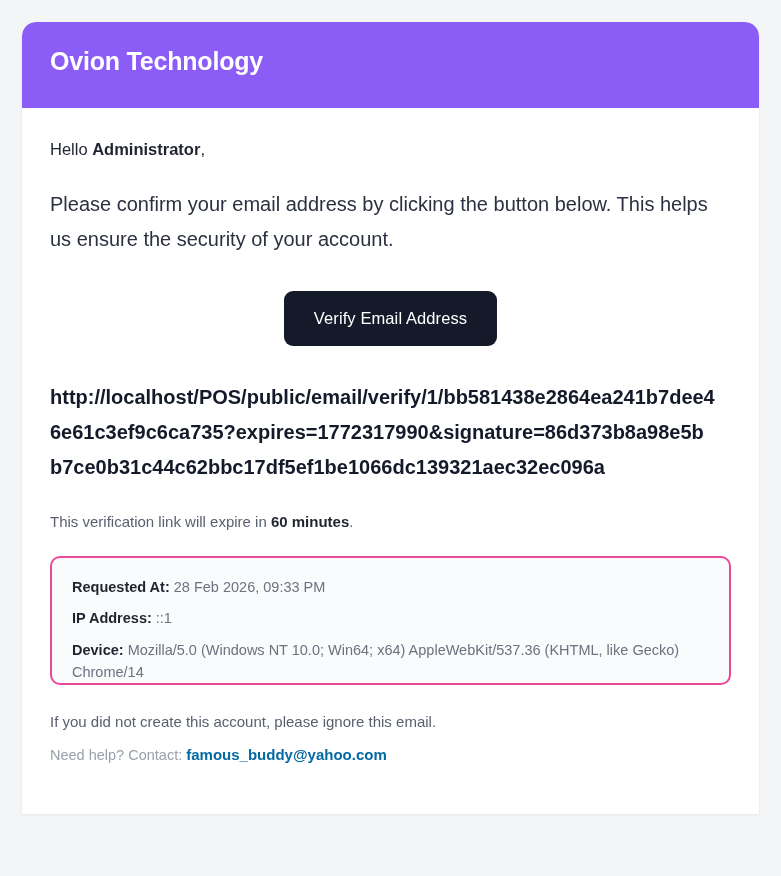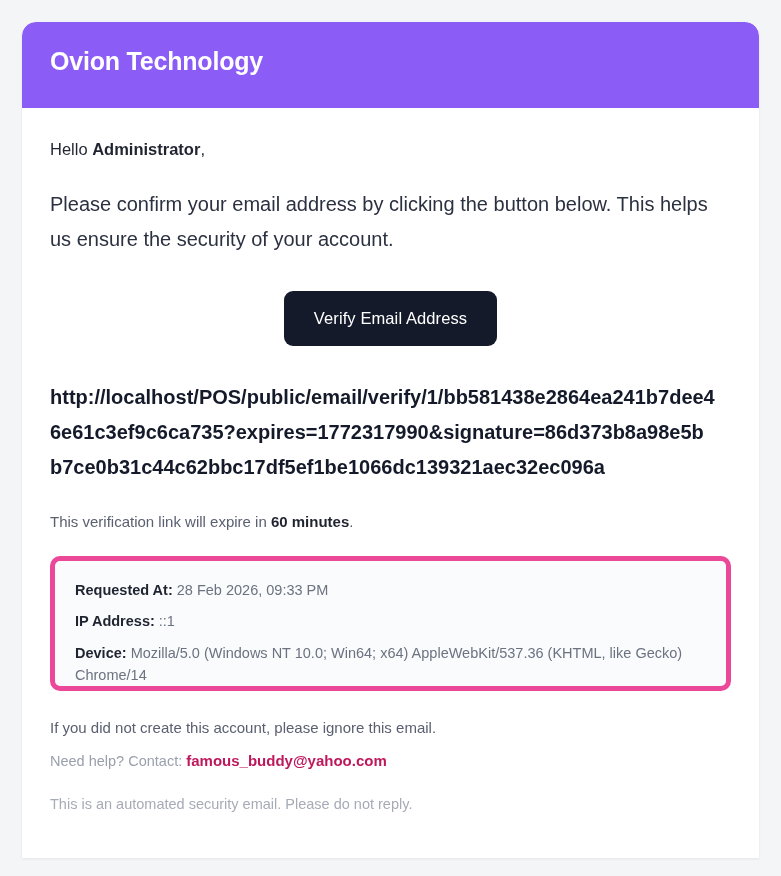"Requested At: 28 Feb 2026," .meta-box { border: 5px solid #ec4899 -> 2px solid #ec4899 }
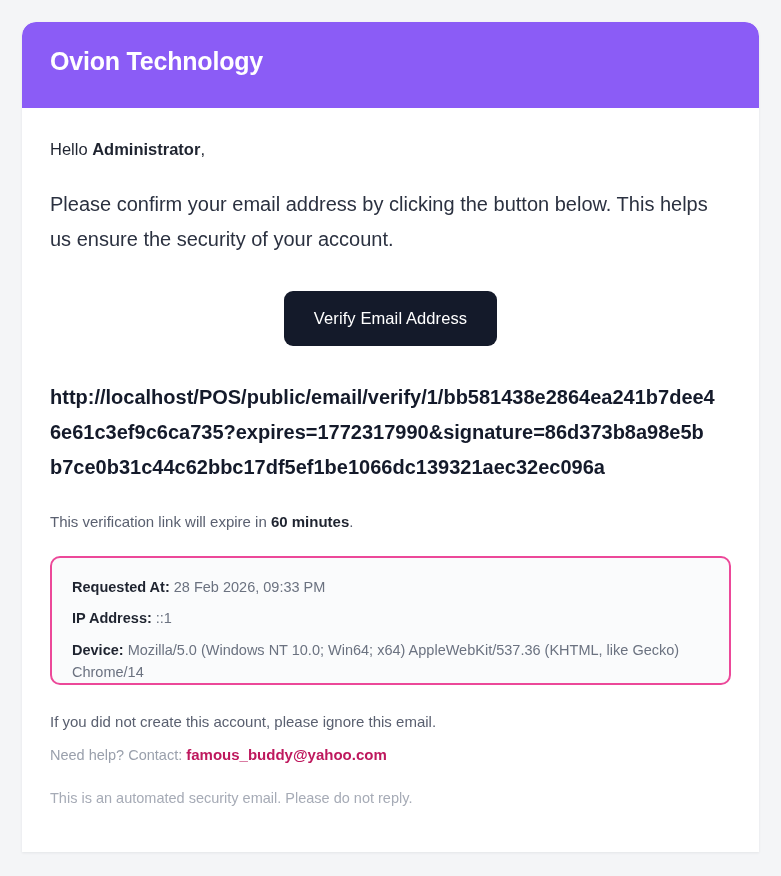"famous_buddy@yahoo.com" .contact-line b { color: #be185d -> #0369a1 }
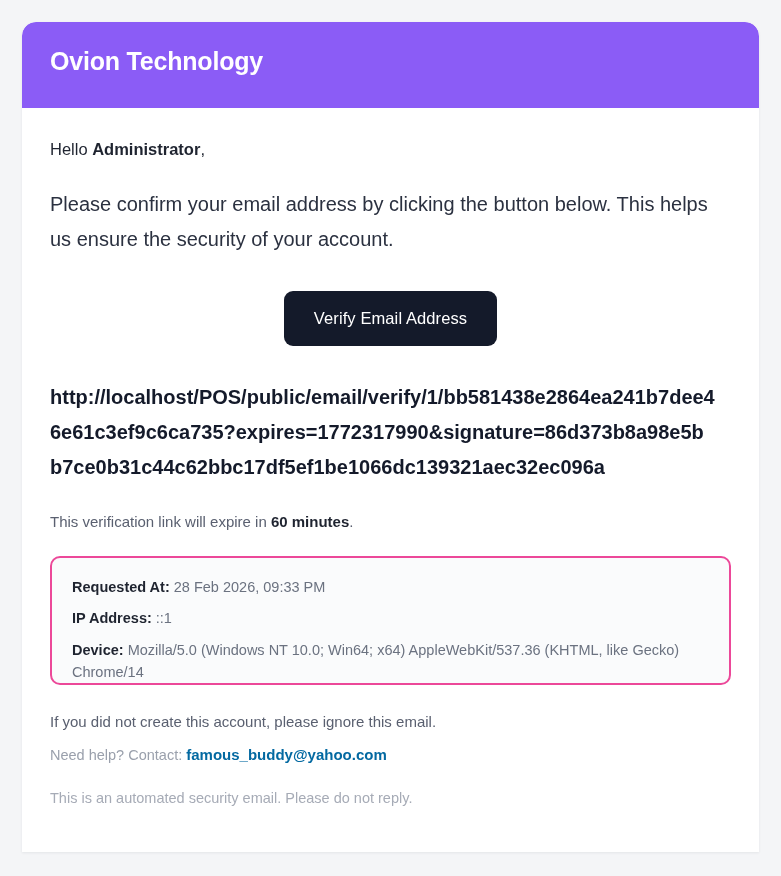"This is an automated security" p.automated-note { html: <p>This is an automated security email. Please do not reply.</p> -> none }
